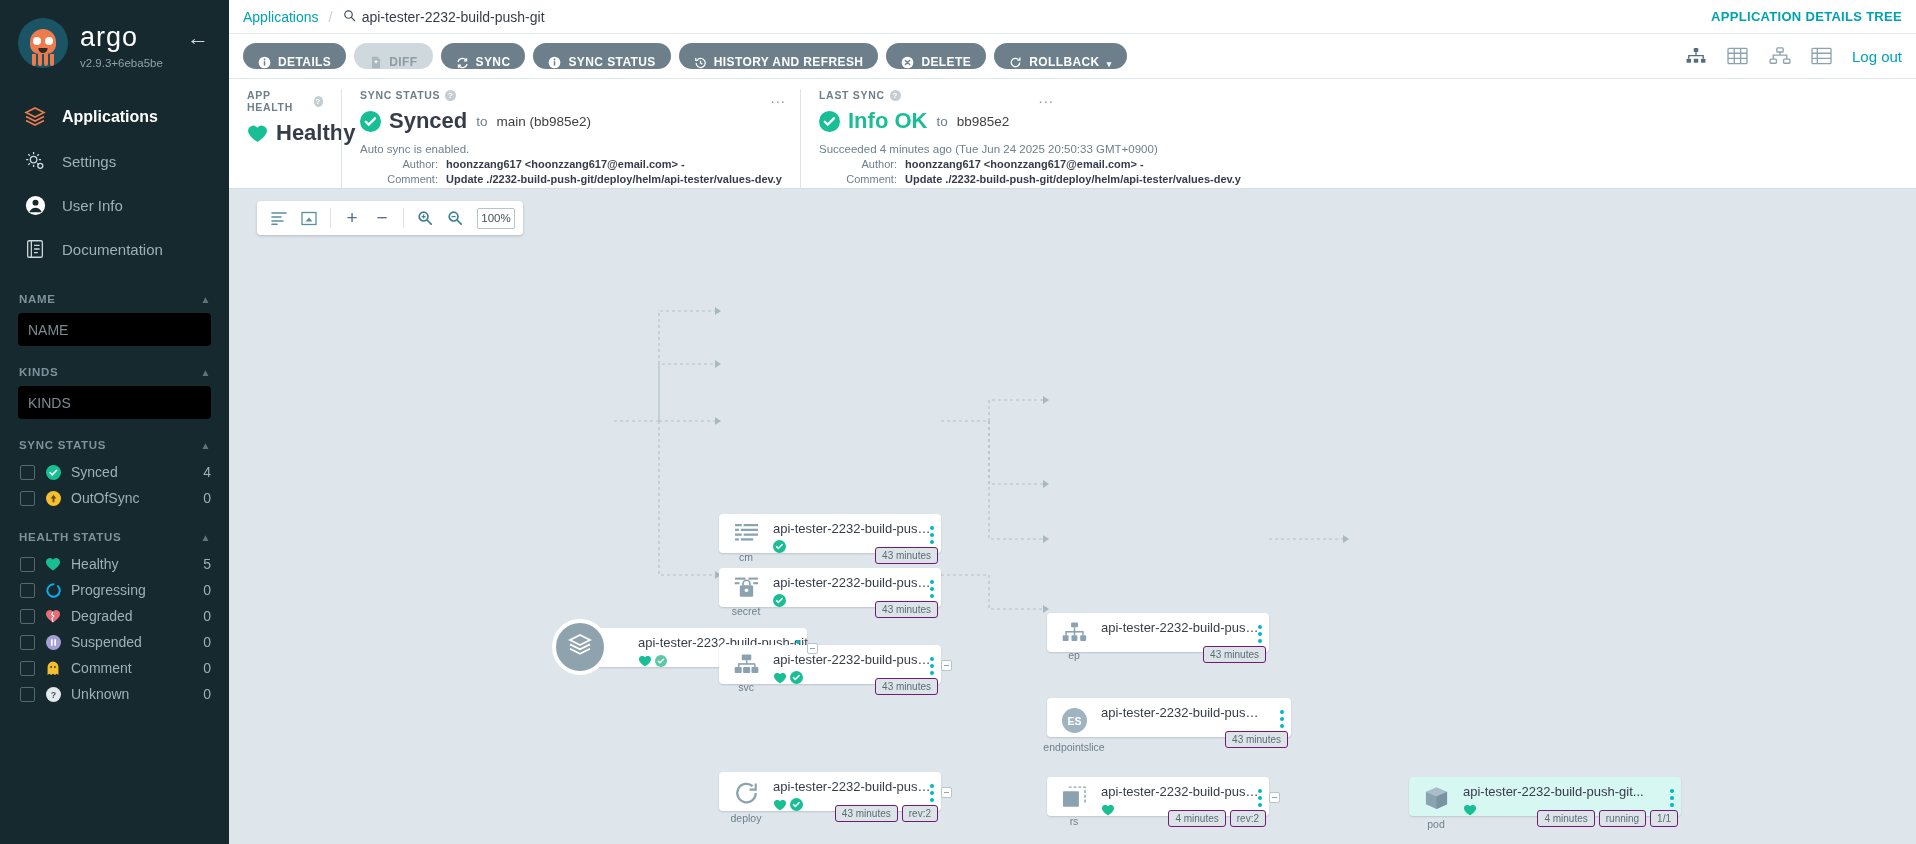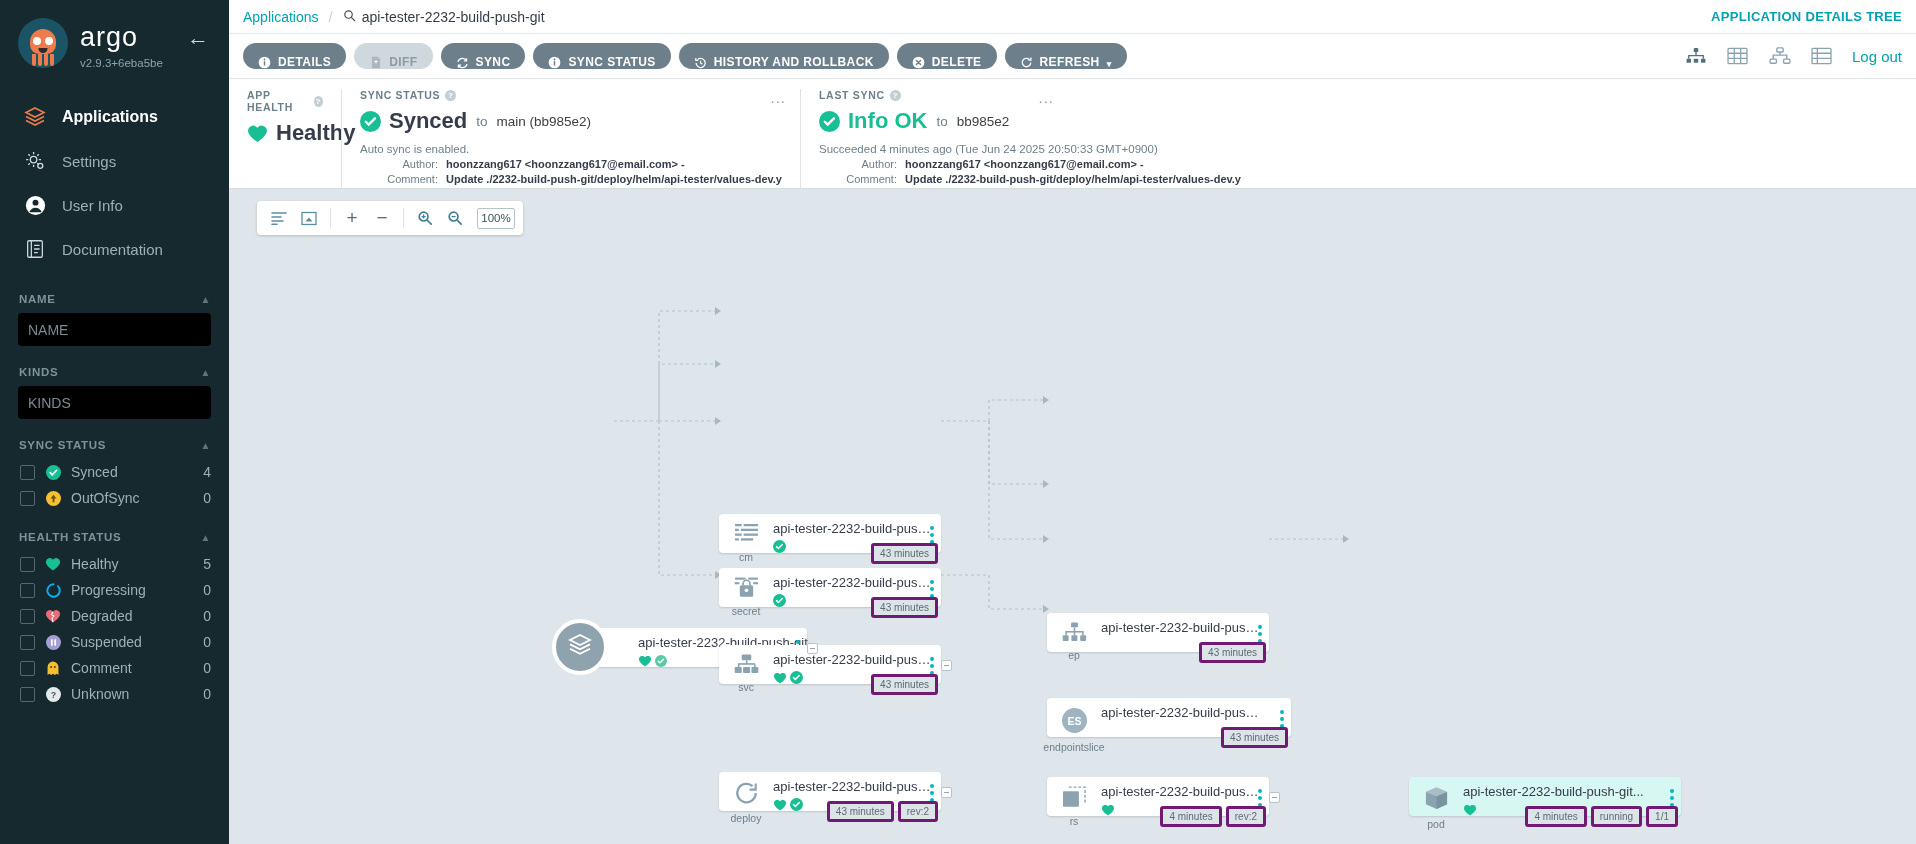"HISTORY AND ROLLBACK" span { text: ROLLBACK -> REFRESH }
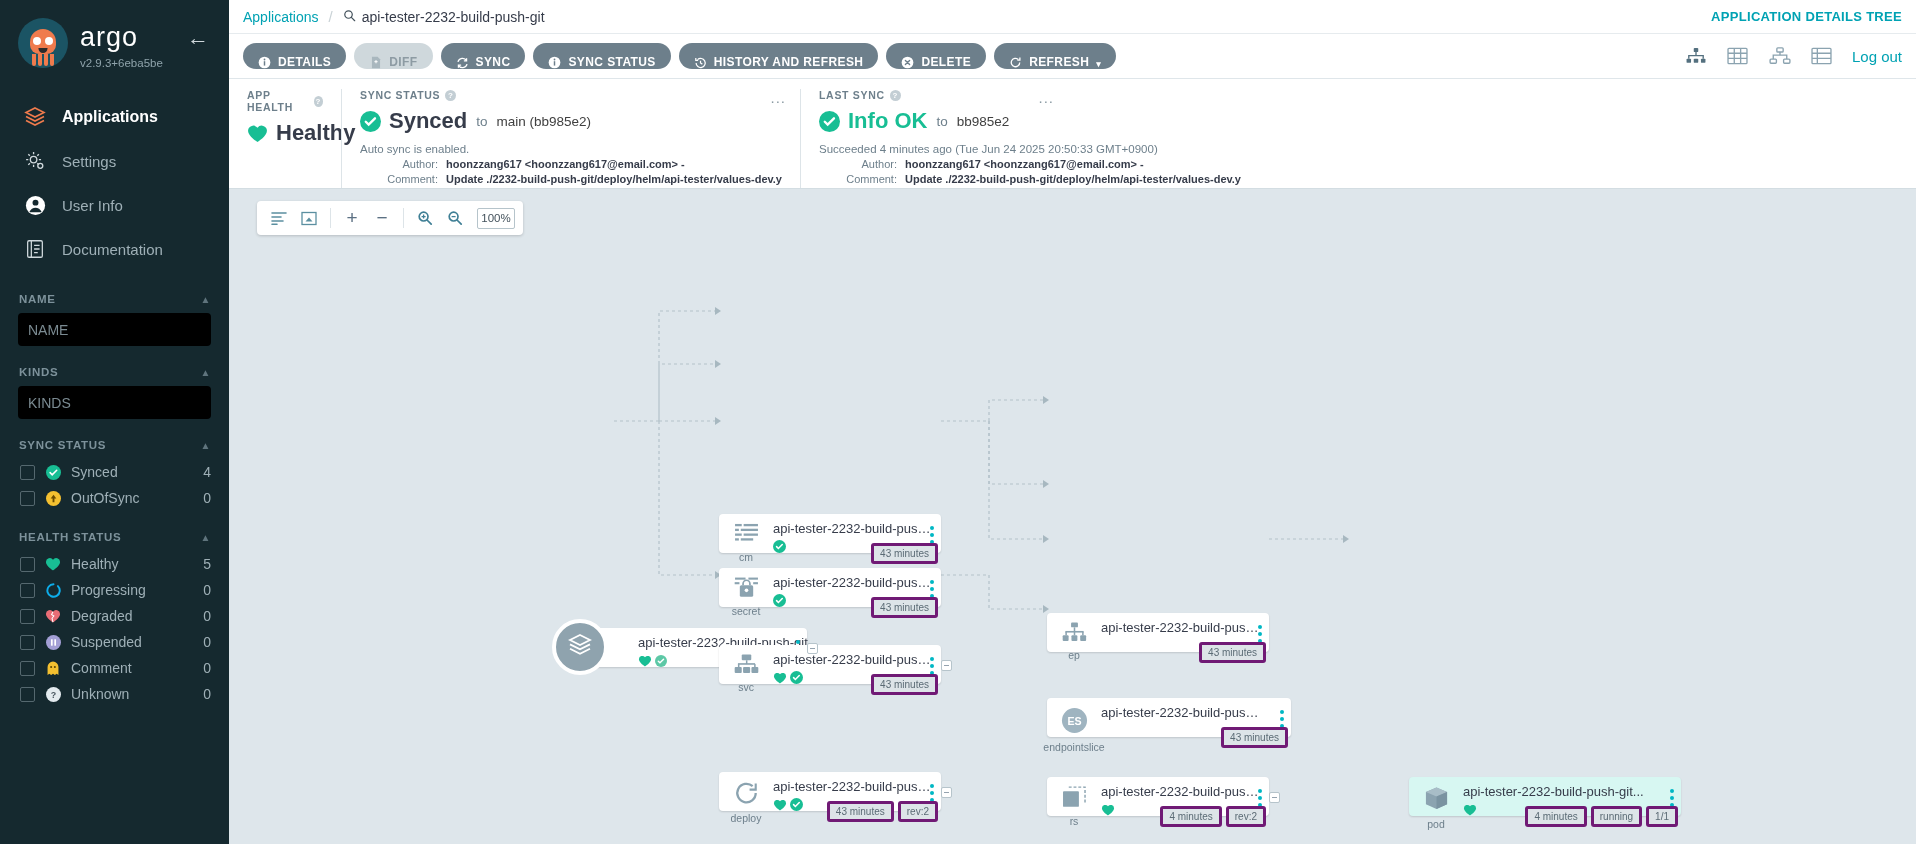"REFRESH" span { text: REFRESH -> ROLLBACK }
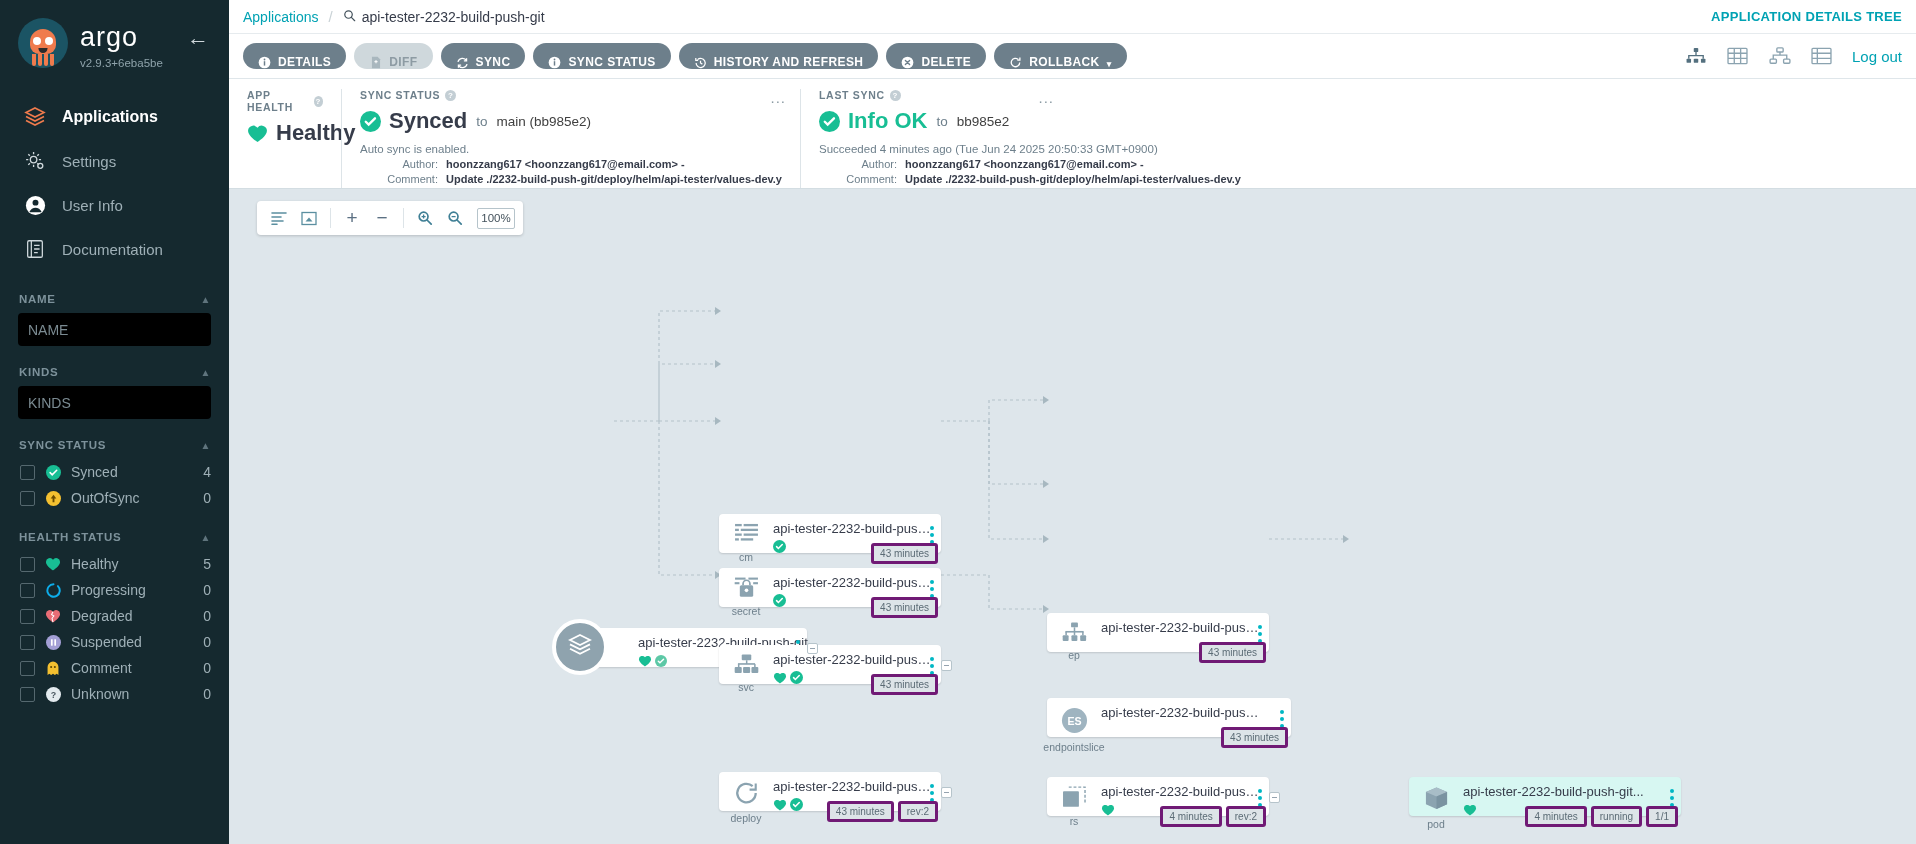"43 minutes" .pill { border: 3px solid #701a75 -> 1px solid #701a75 }
